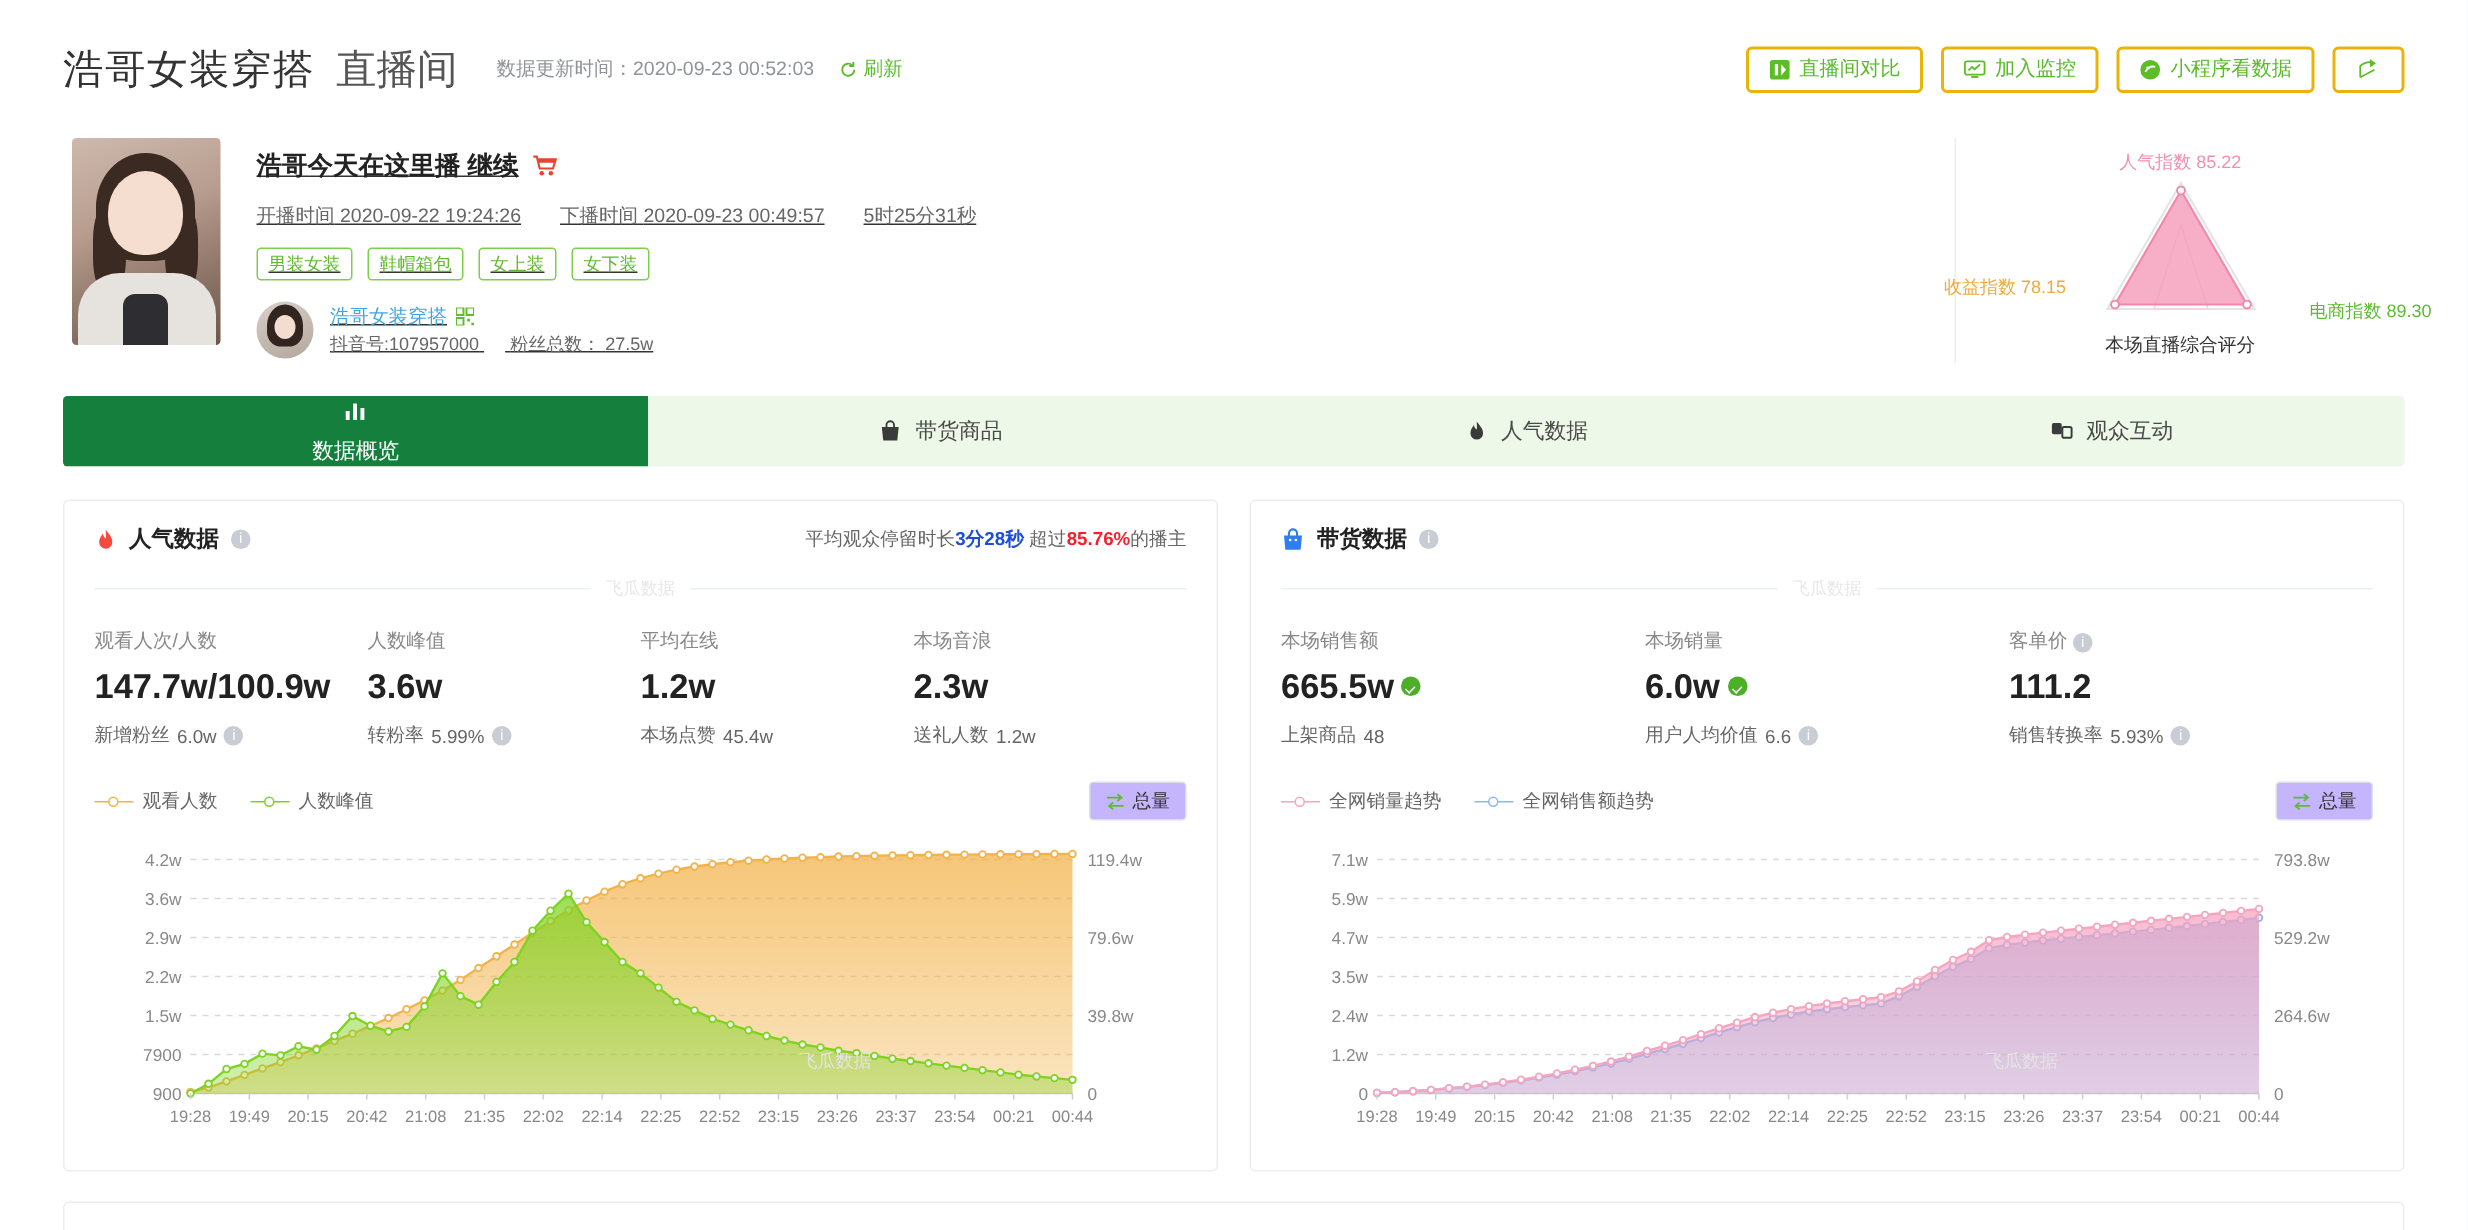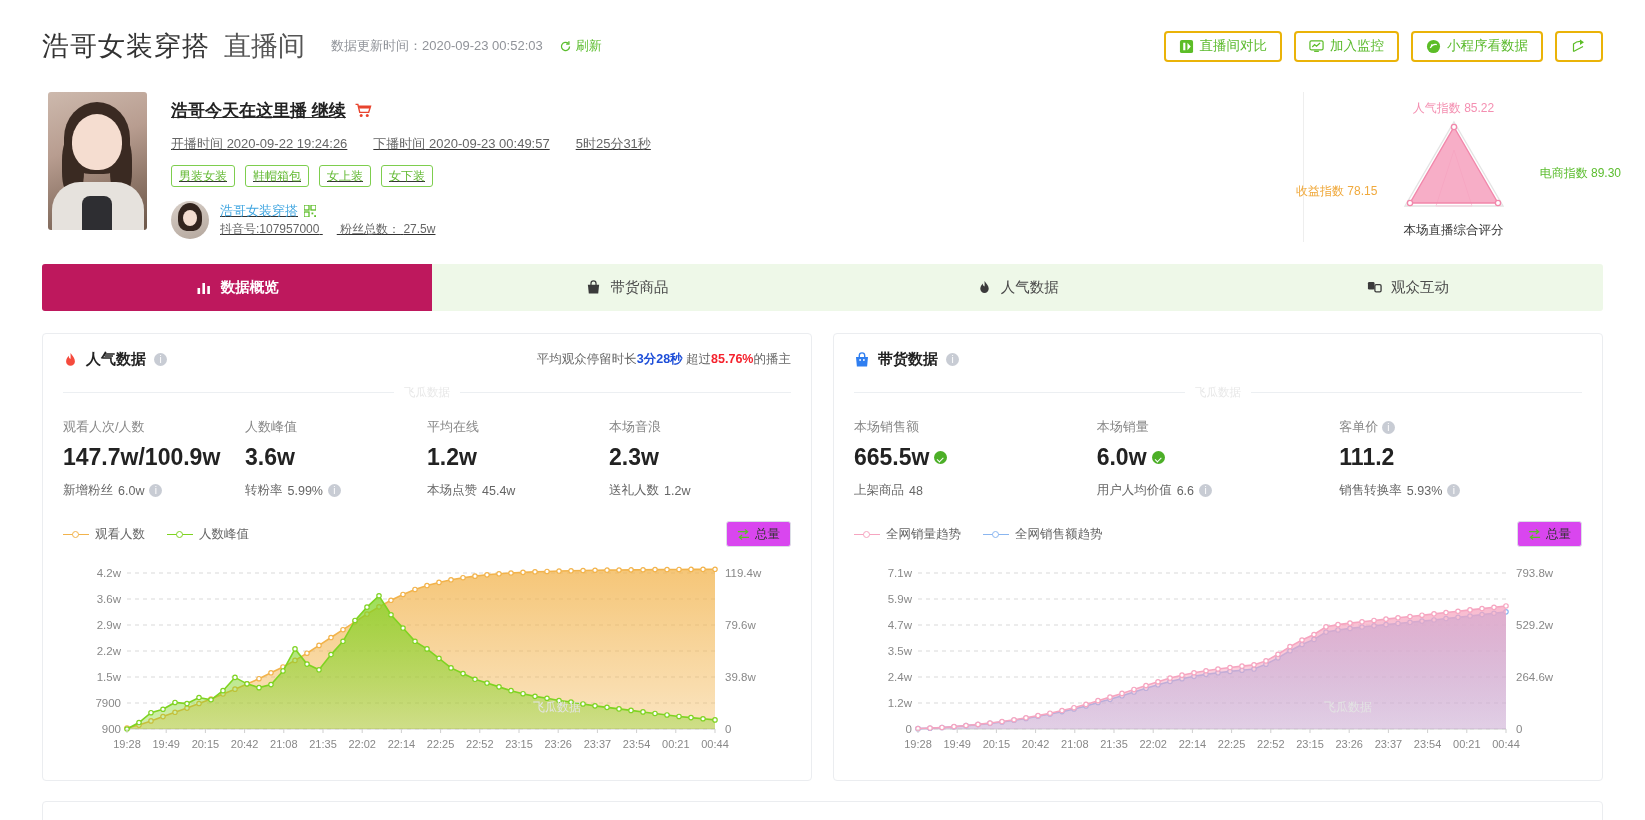"电商指数 89.30" .sc-right { bottom: 60px -> 26px }
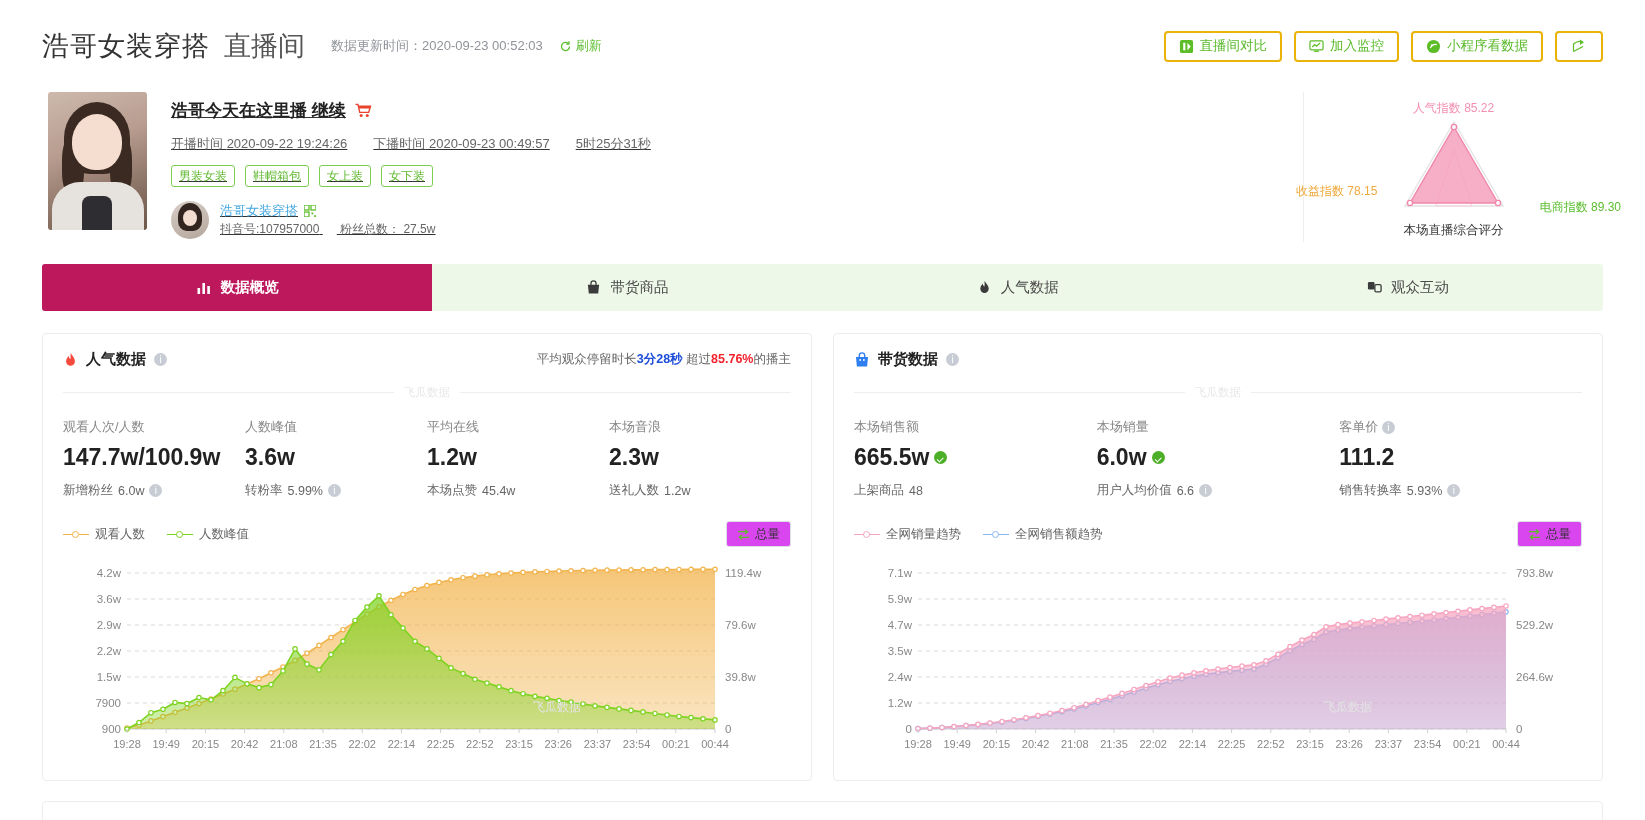"数据概览" .tab.active { background: #be185d -> #15803d; flex-direction: none -> column; font-weight: bold -> normal }
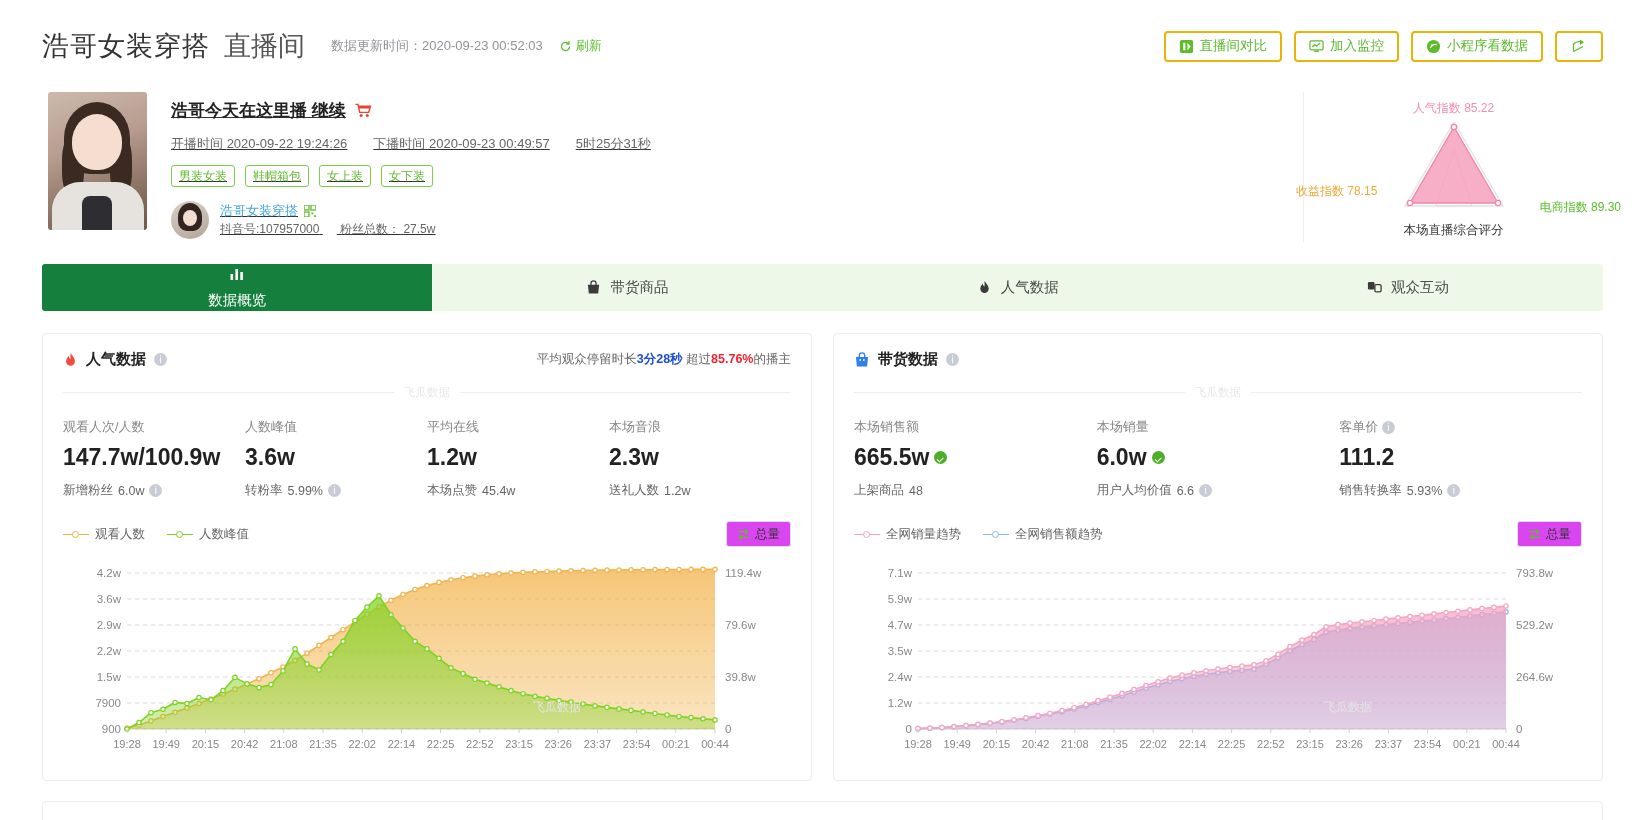"总量" .total-btn { background: #d946ef -> #c4b5fd }
